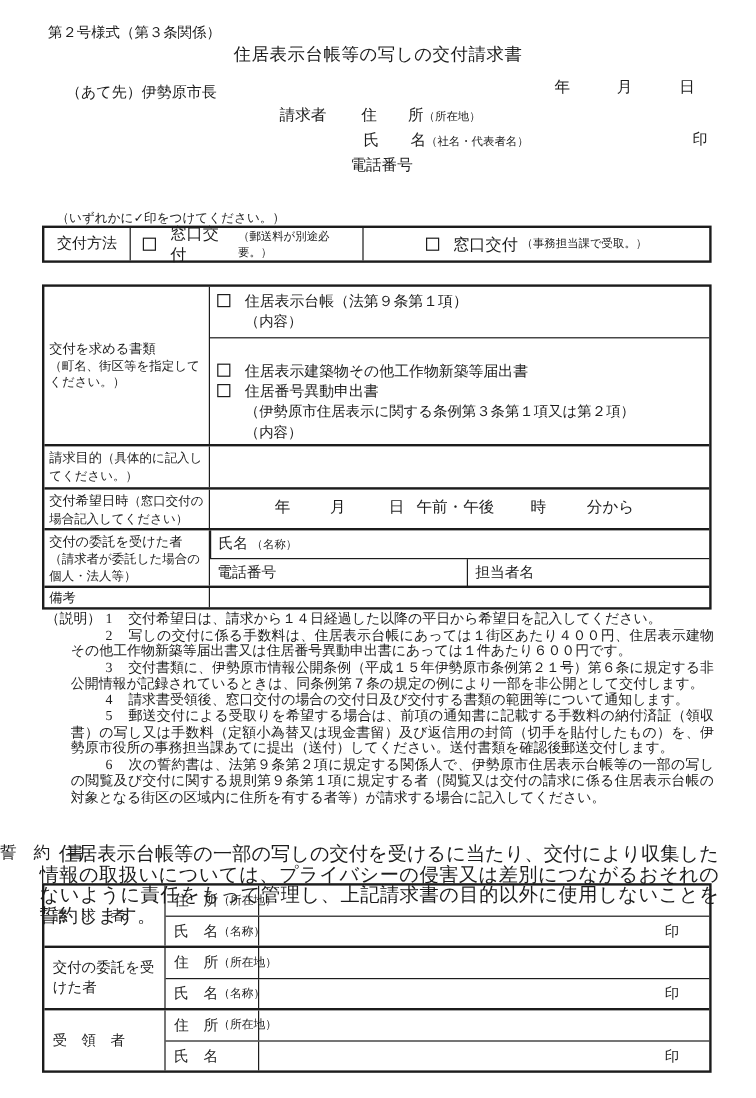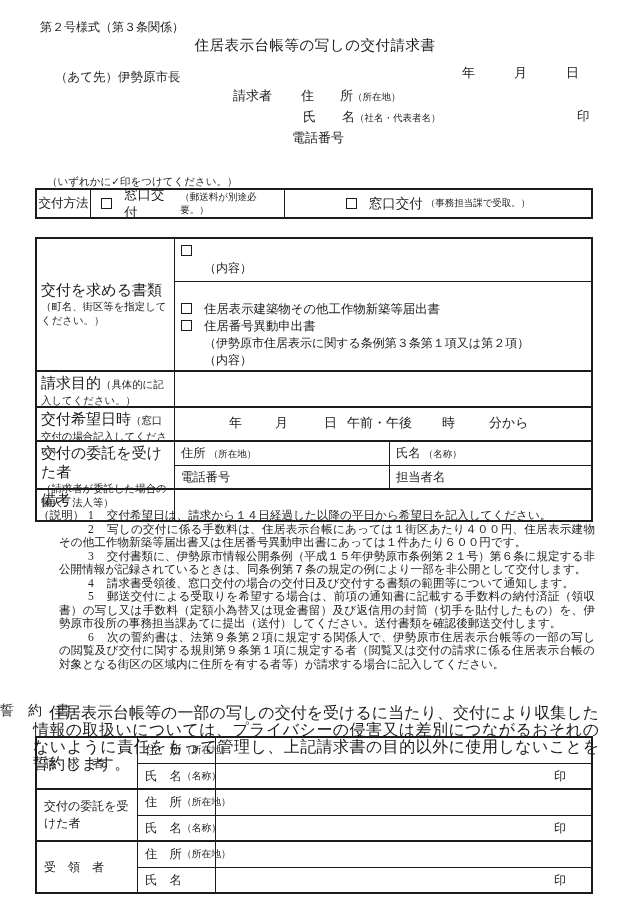"交付方法" .mt-label { width: 54px -> 72px }
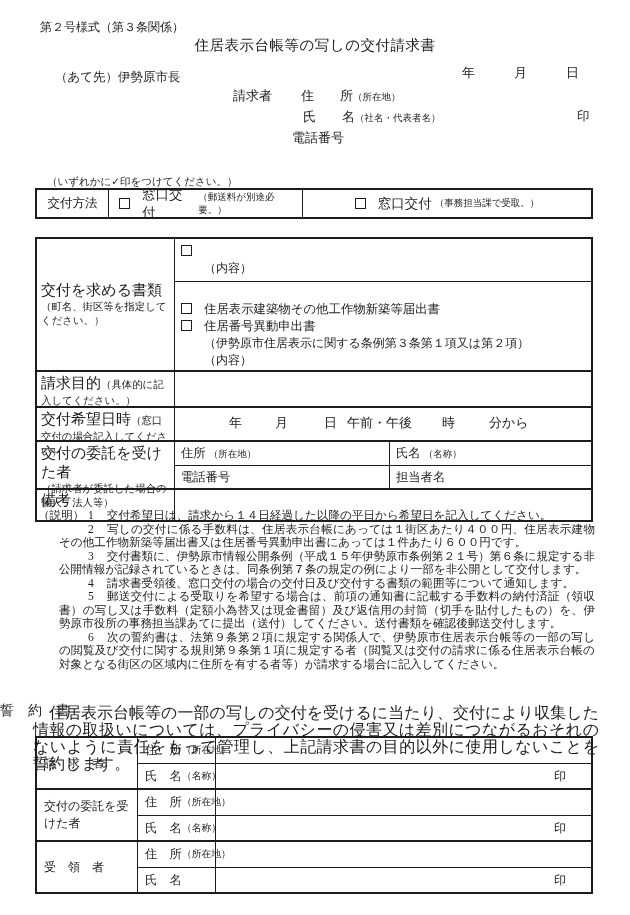"住居表示台帳（法第９条第１項）" span.itm { html: none -> <span>住居表示台帳（法第９条第１項）</span> }
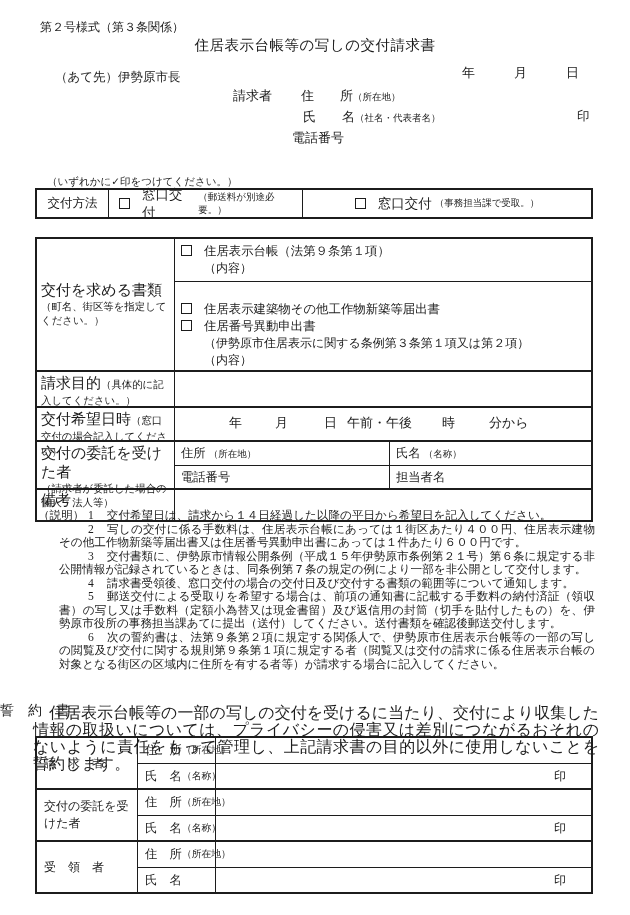"交付を求める書類" .m-label .lc-main { font-size: 15px -> 11px }
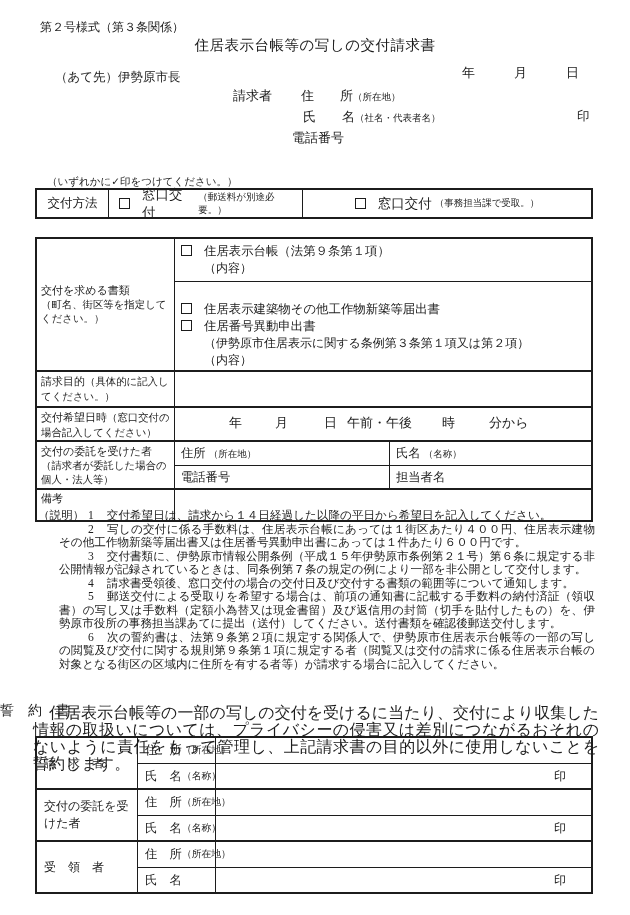"住所 （所在地）" div.dg-cell { html: <div> <span>住所</span> <span>（所在地）</span> </div> -> none }
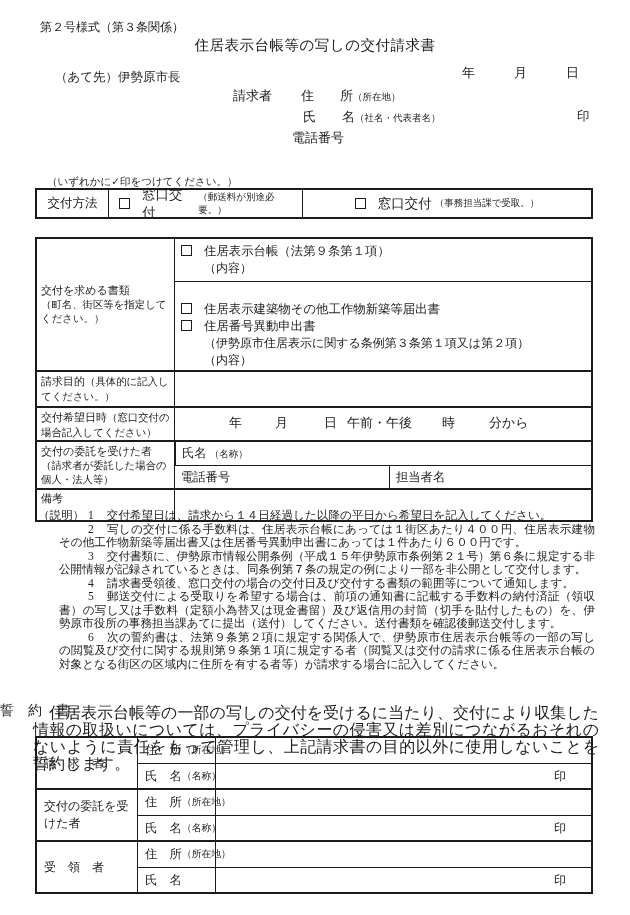"備考" .remarks-row { height: 32px -> 18px }
